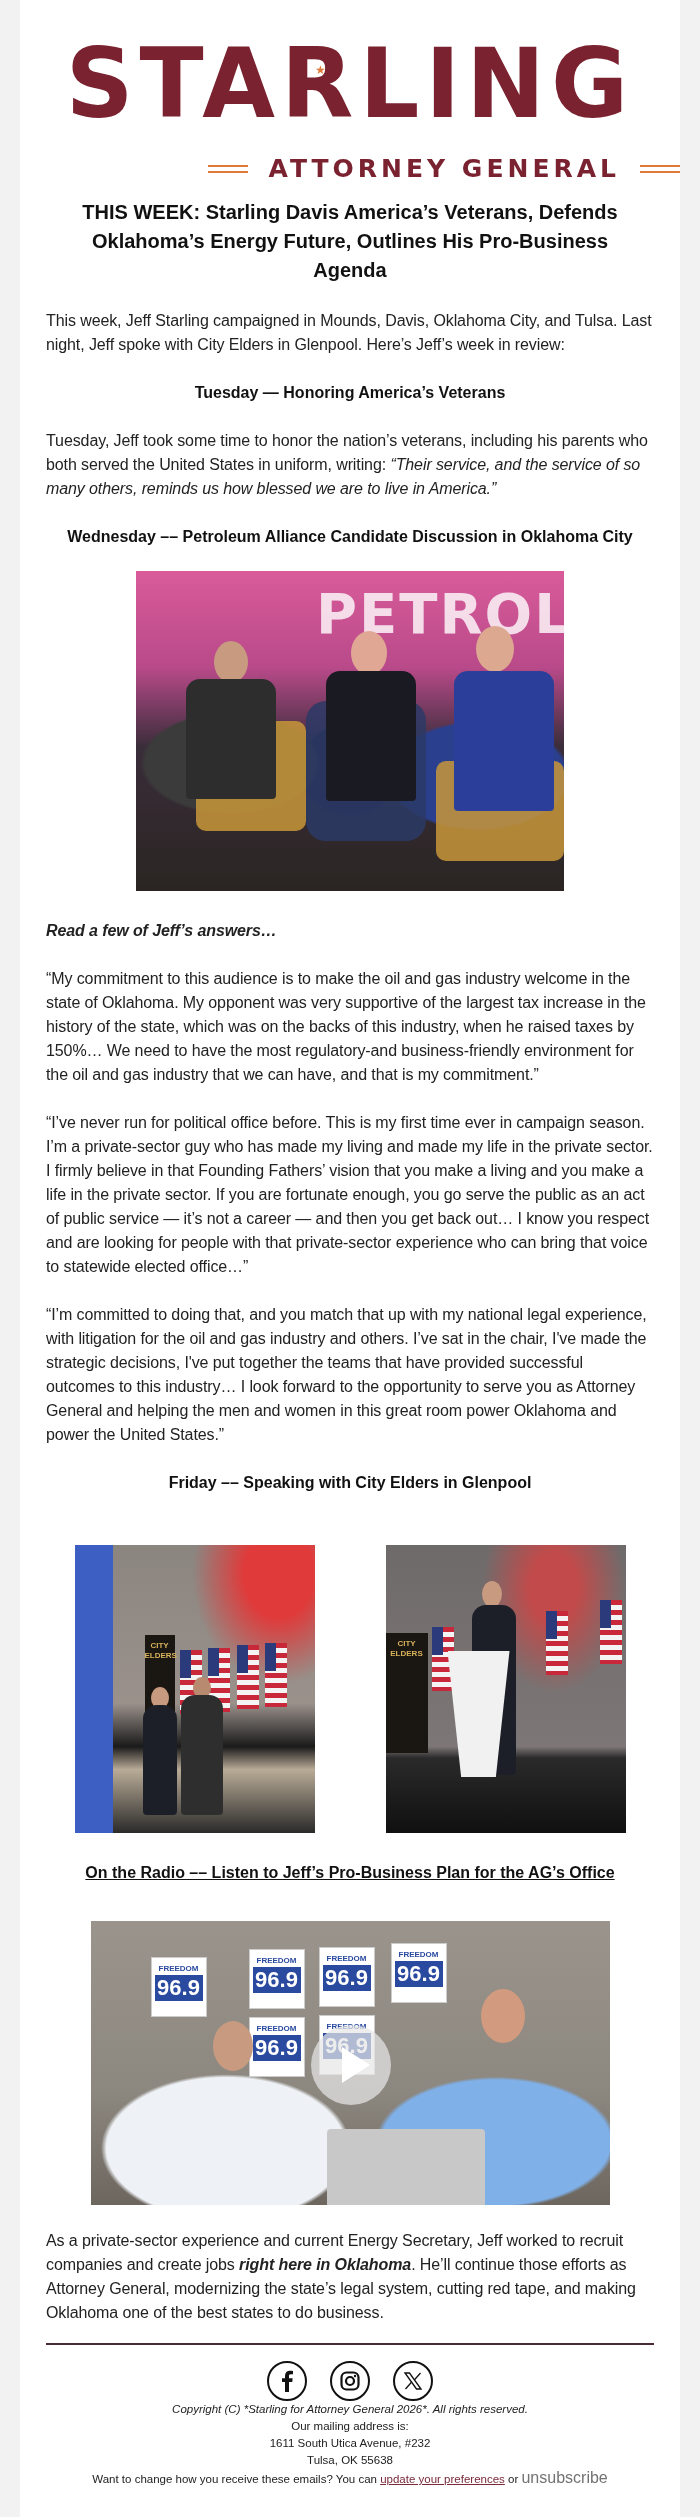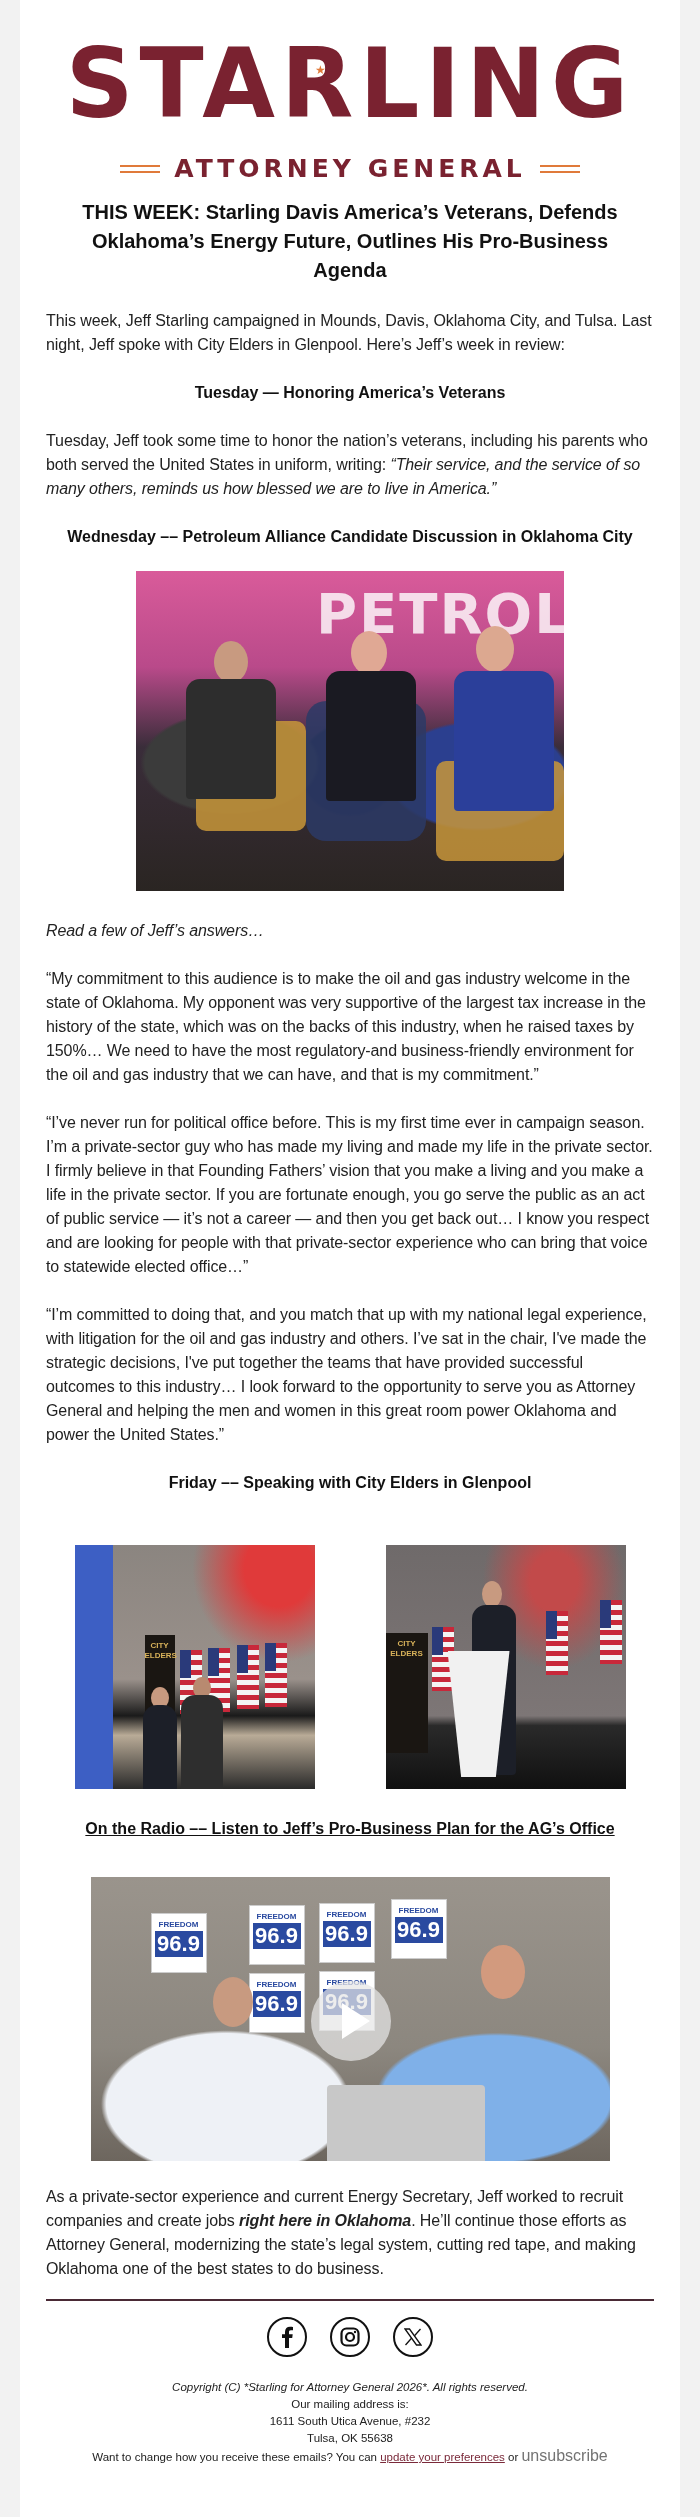"ATTORNEY GENERAL" .logo-sub { gap: 14px -> 20px; justify-content: center -> flex-end }
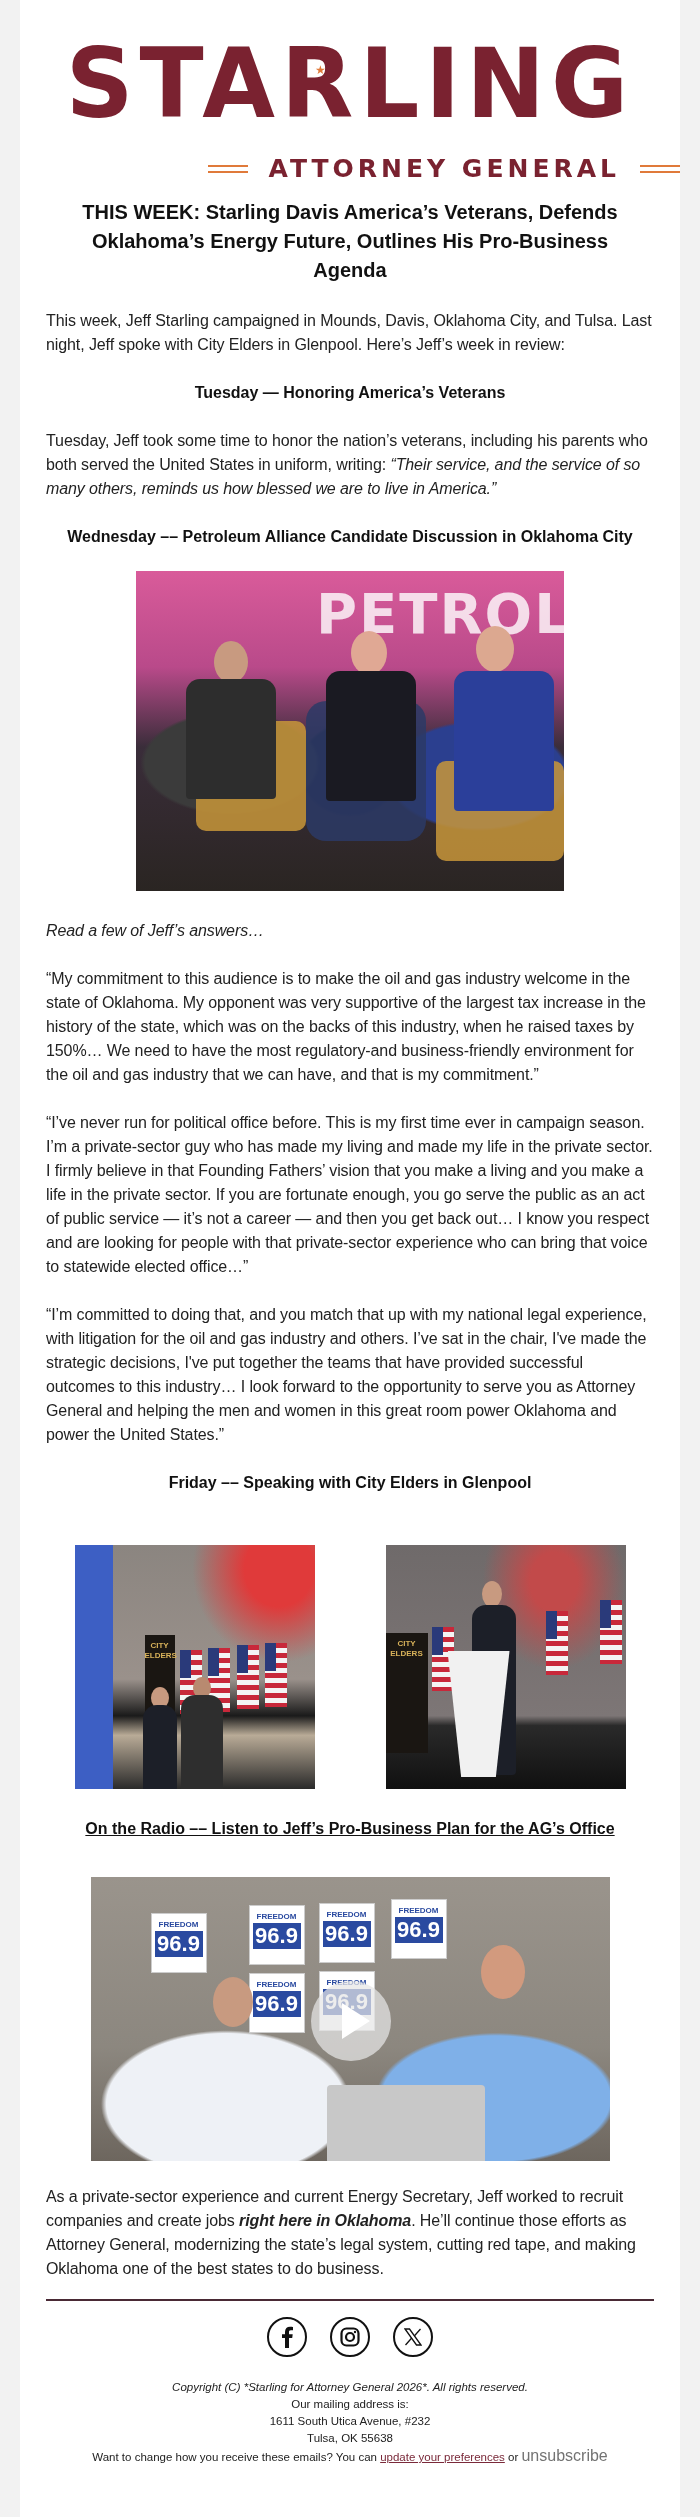"Read a few of Jeff’s" p.body { font-weight: normal -> bold }
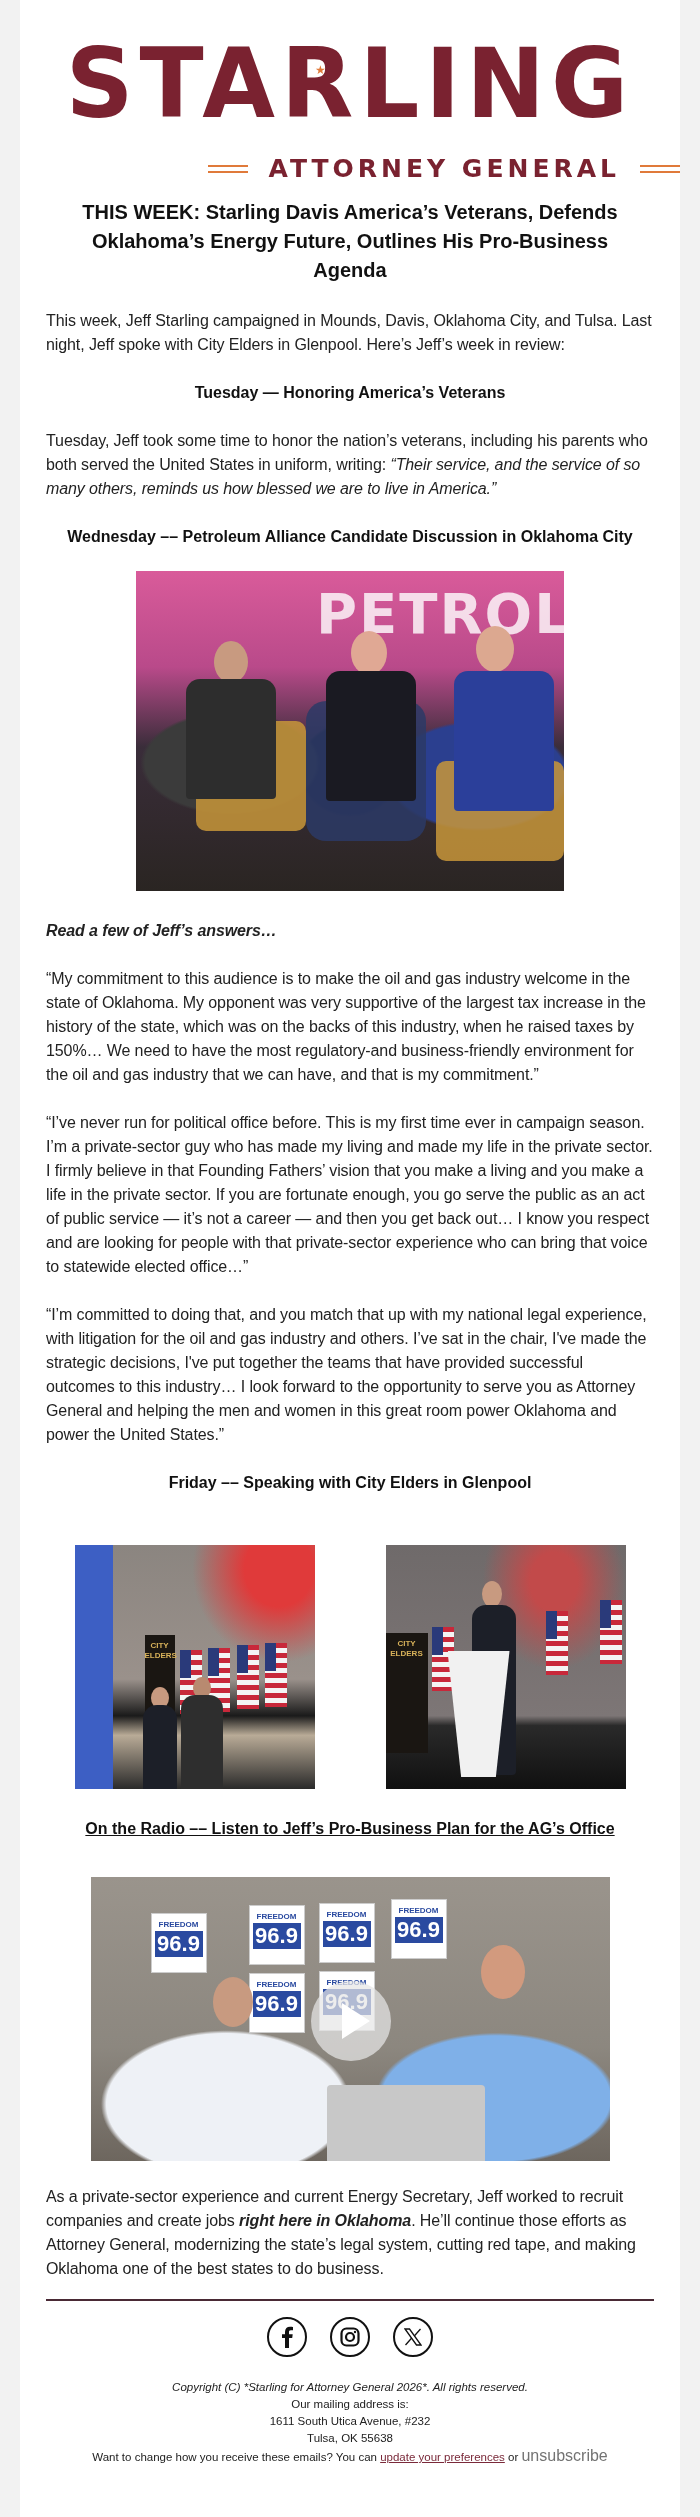"CITY ELDERS" .photo-small { height: 244px -> 288px }
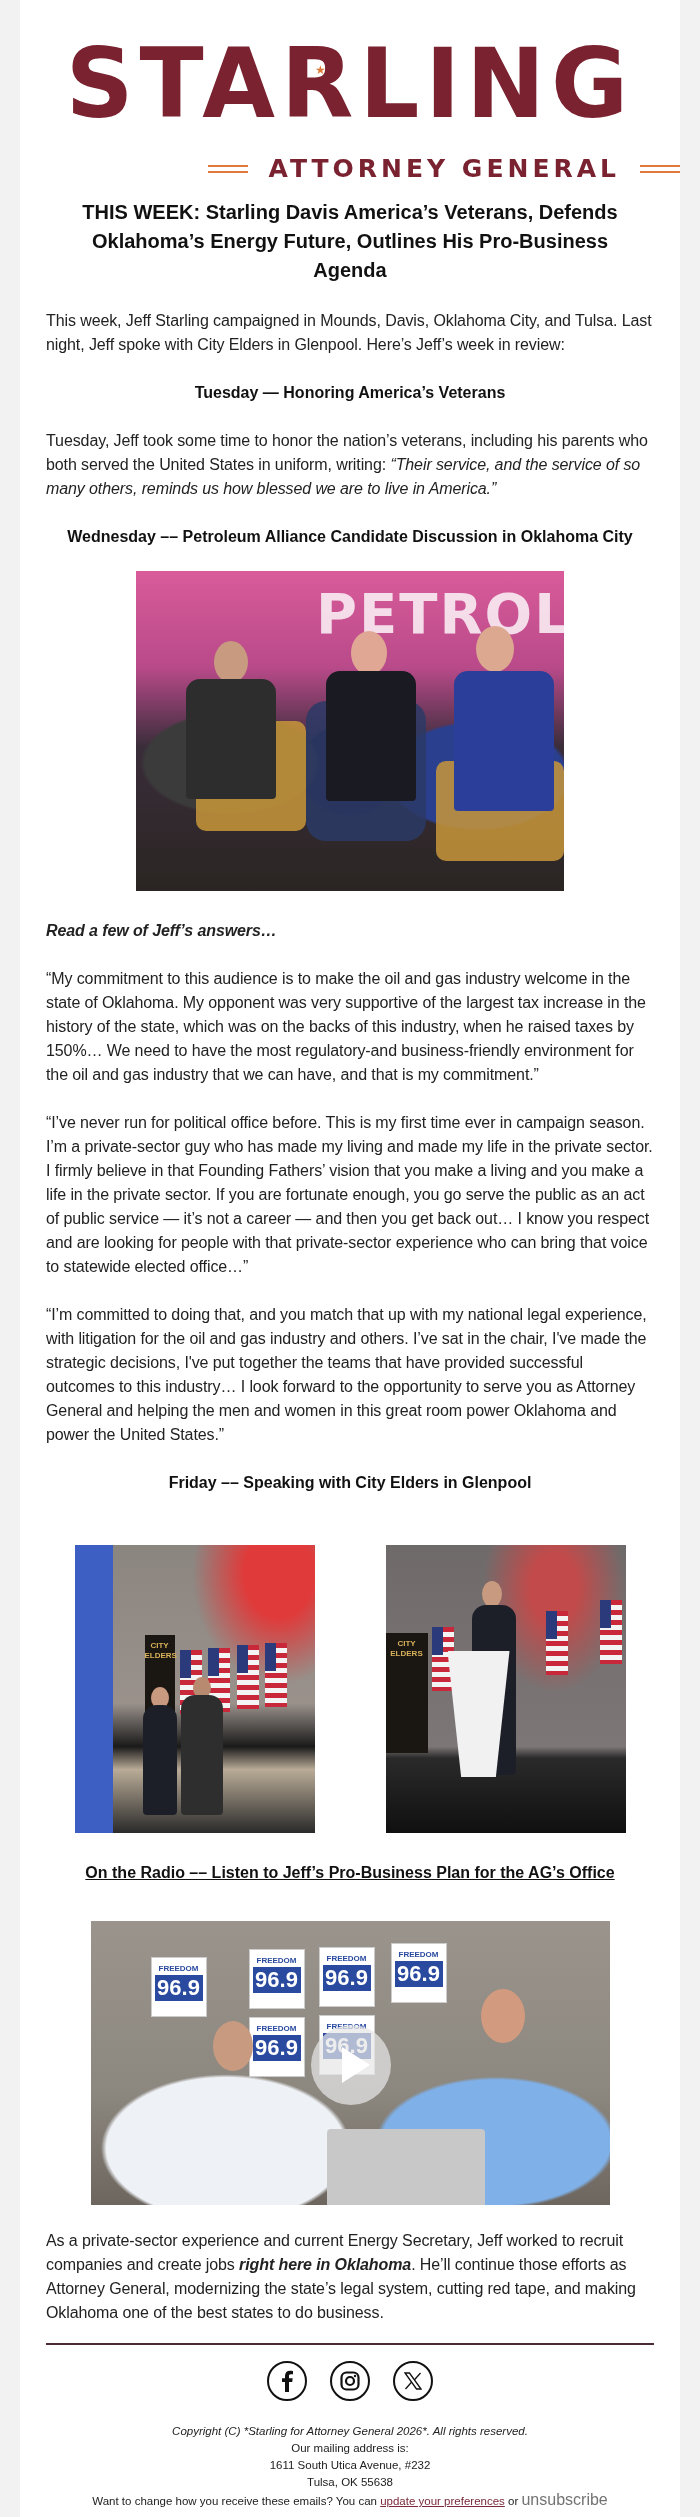"Copyright (C) *Starling for Attorney" .footer { margin-top: 22px -> none }
